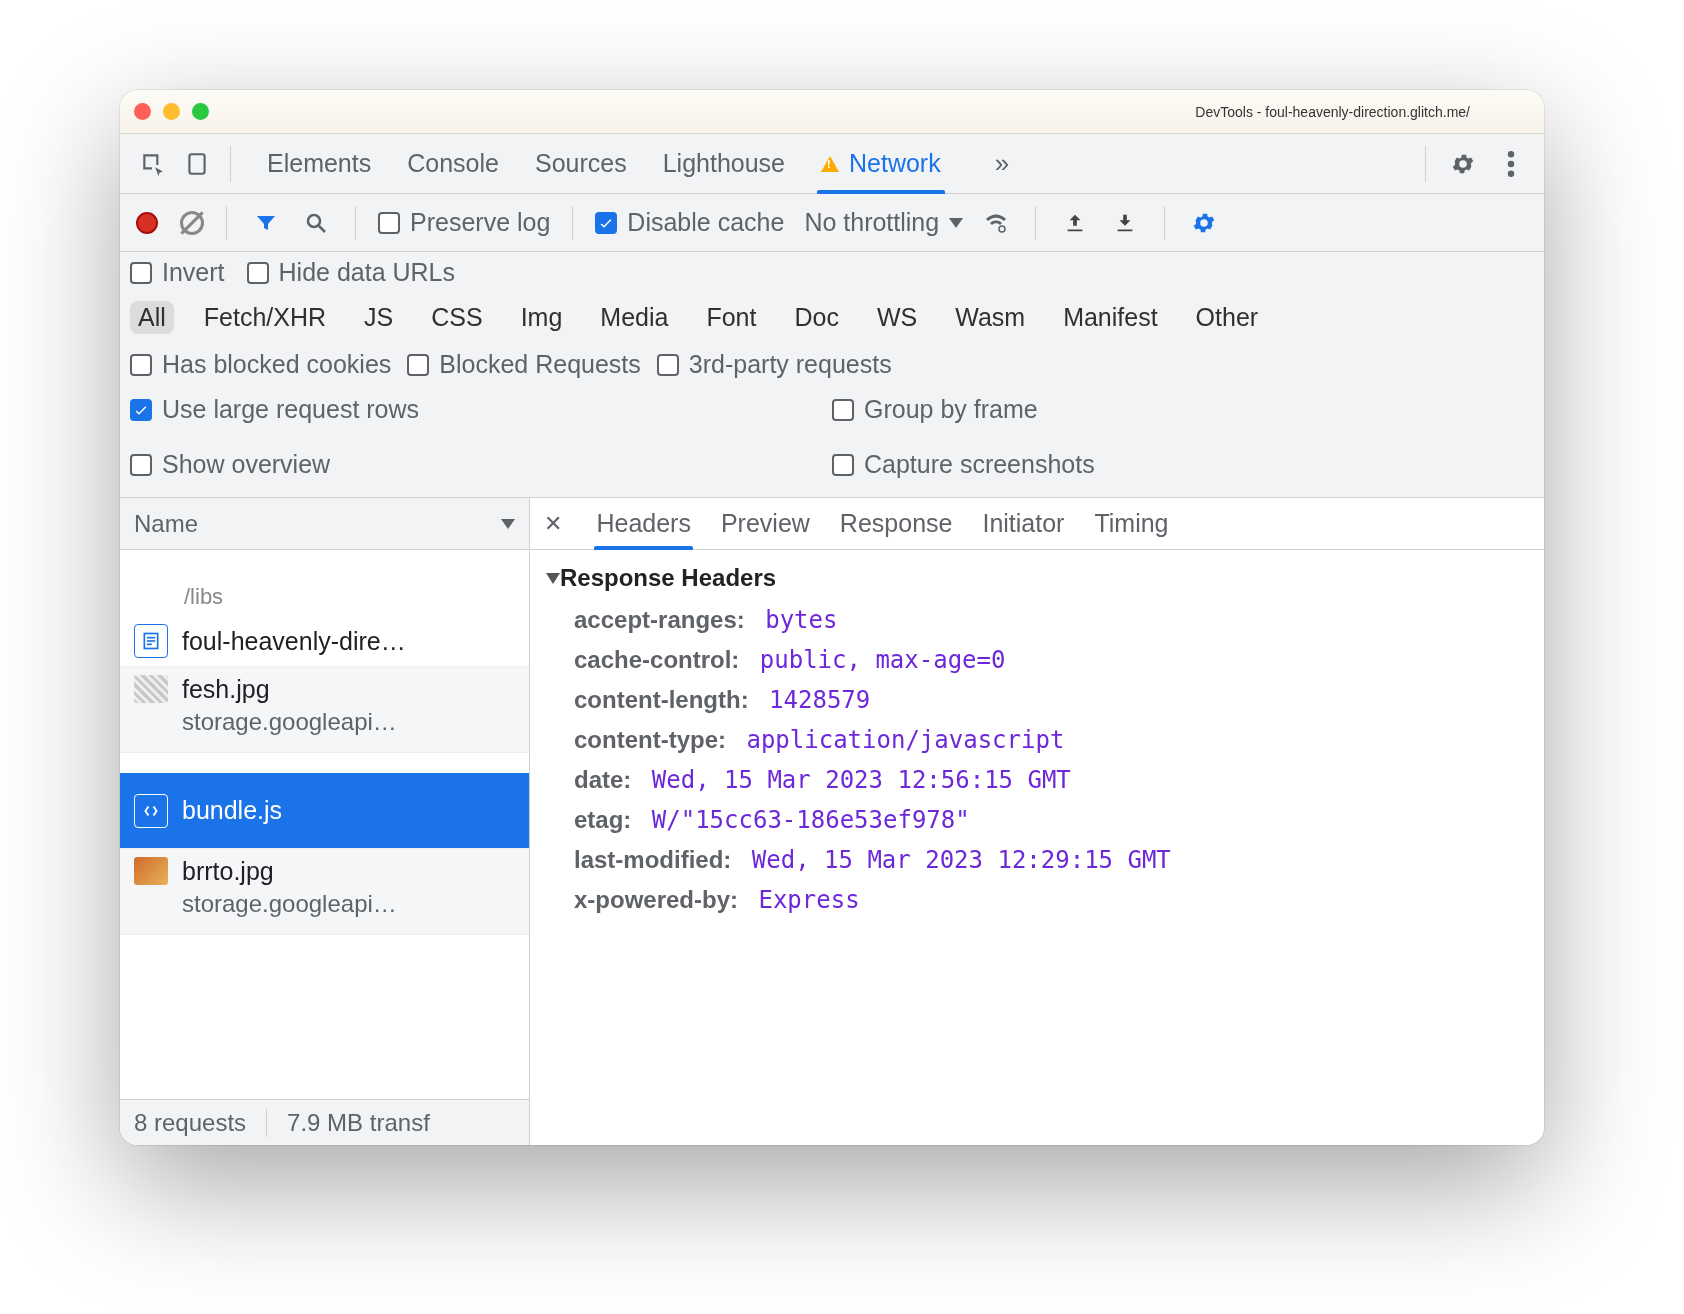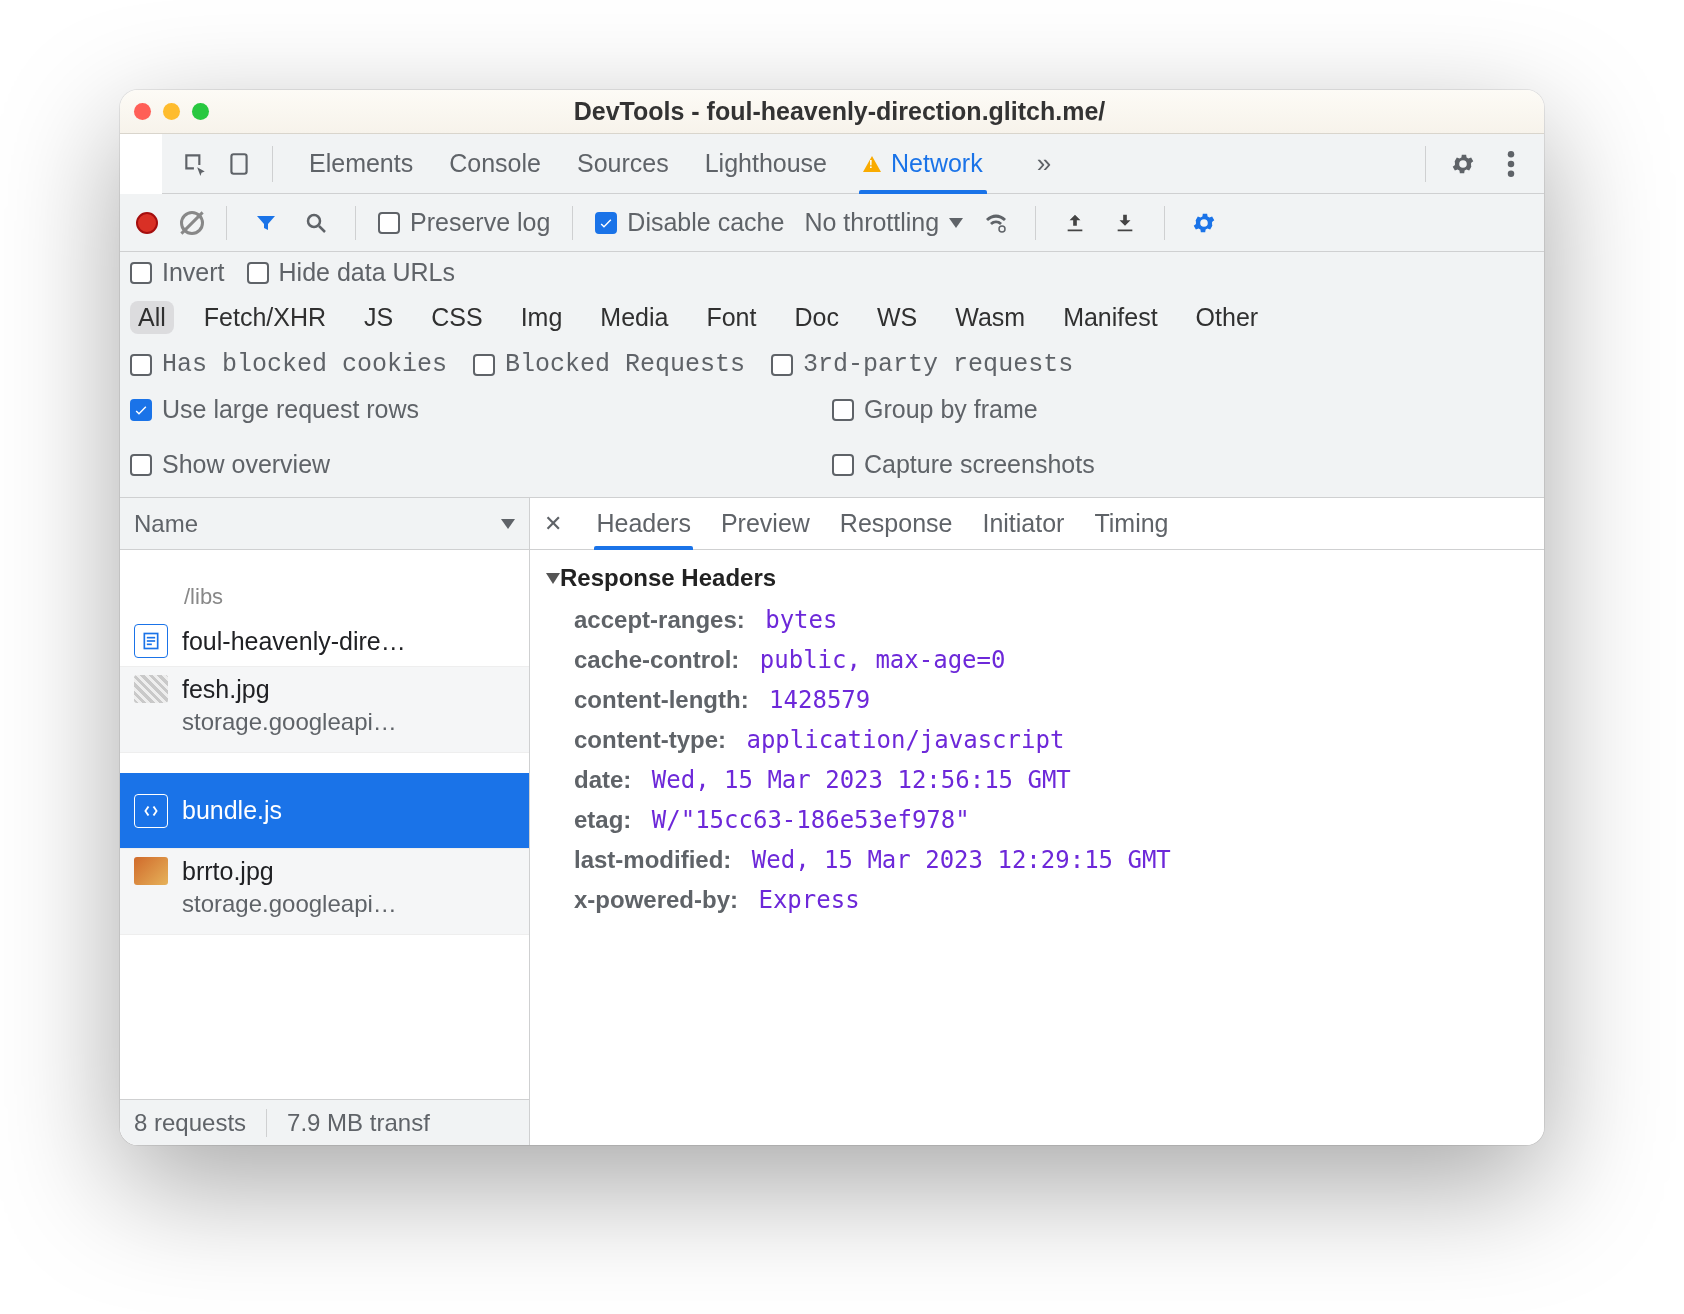"DevTools -" .title { font-size: 25px -> 14px; font-weight: 700 -> 400; text-align: center -> right }
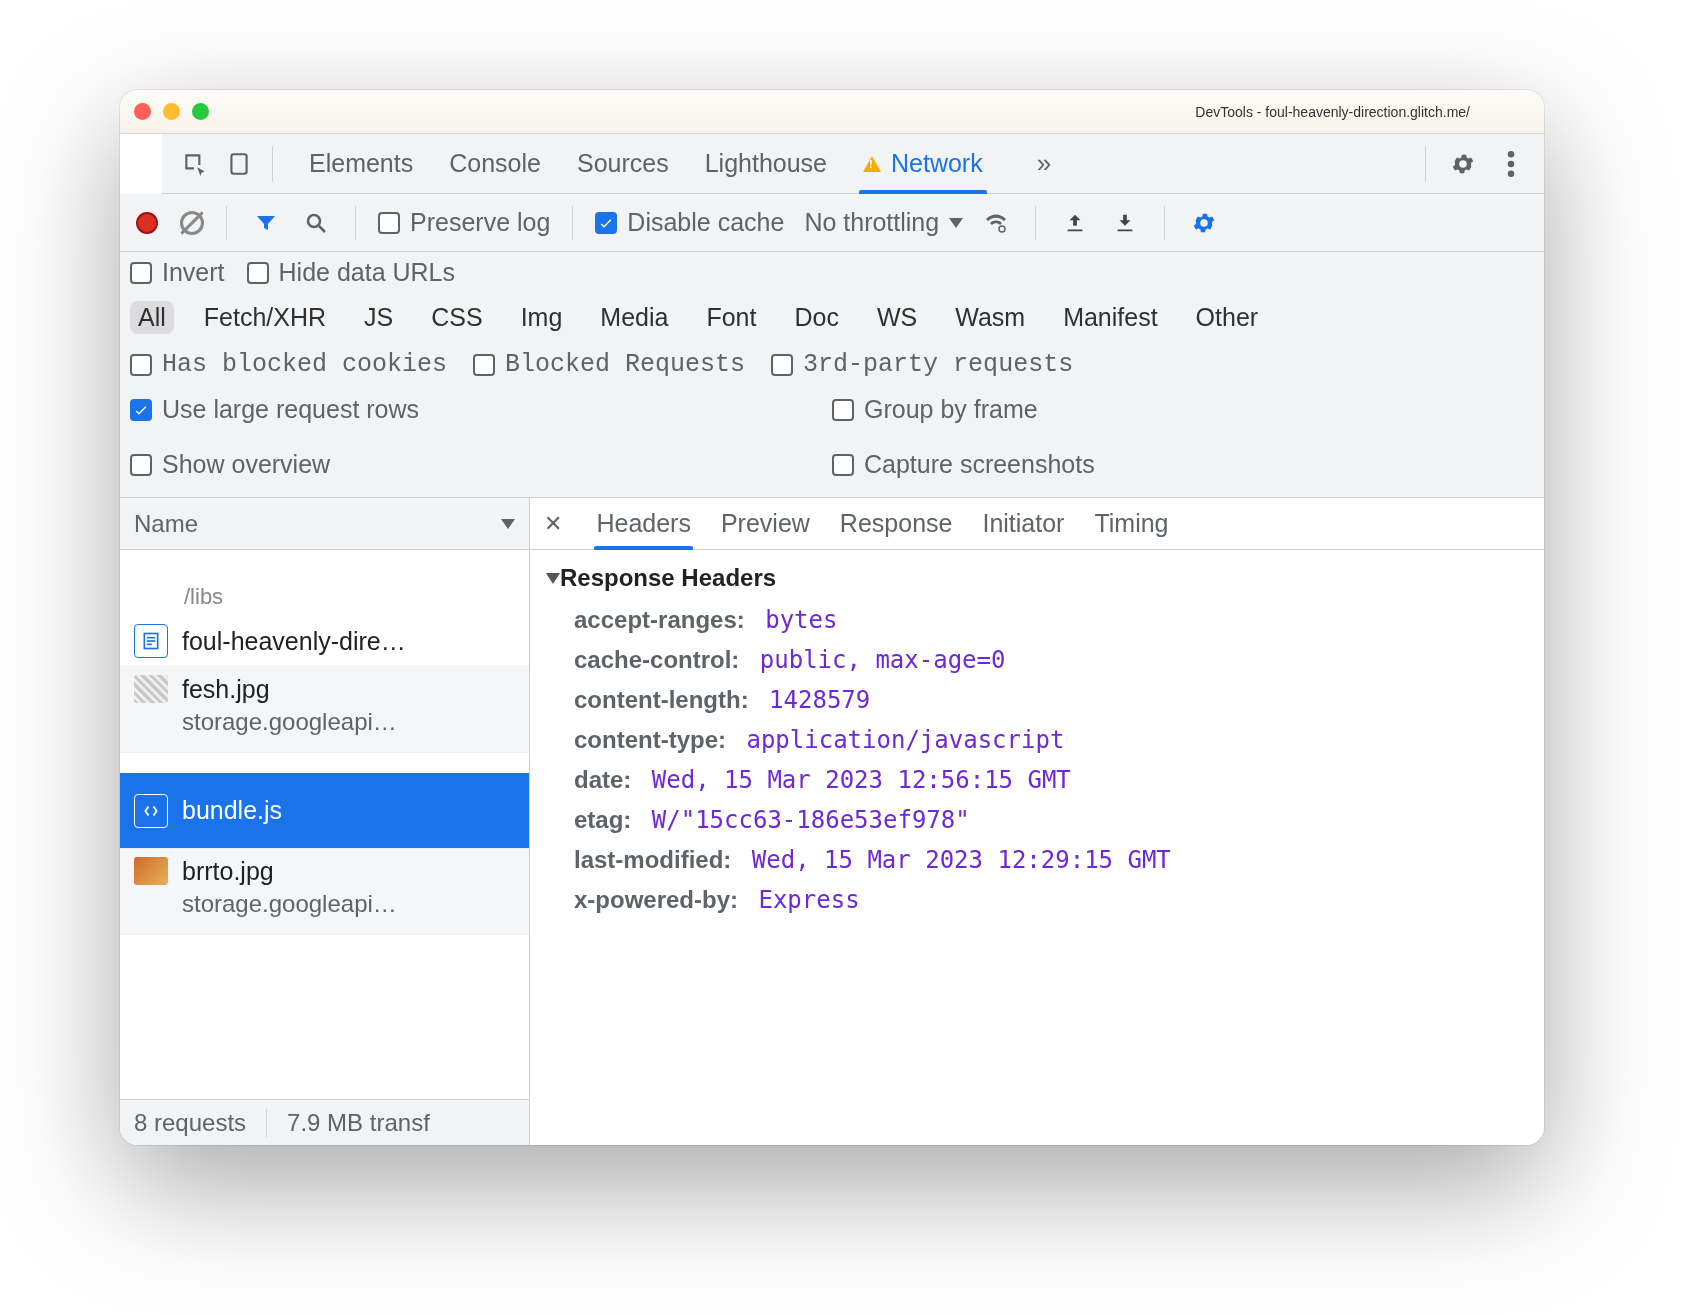"Elements" .main-tabs { margin-left: 42px -> none }
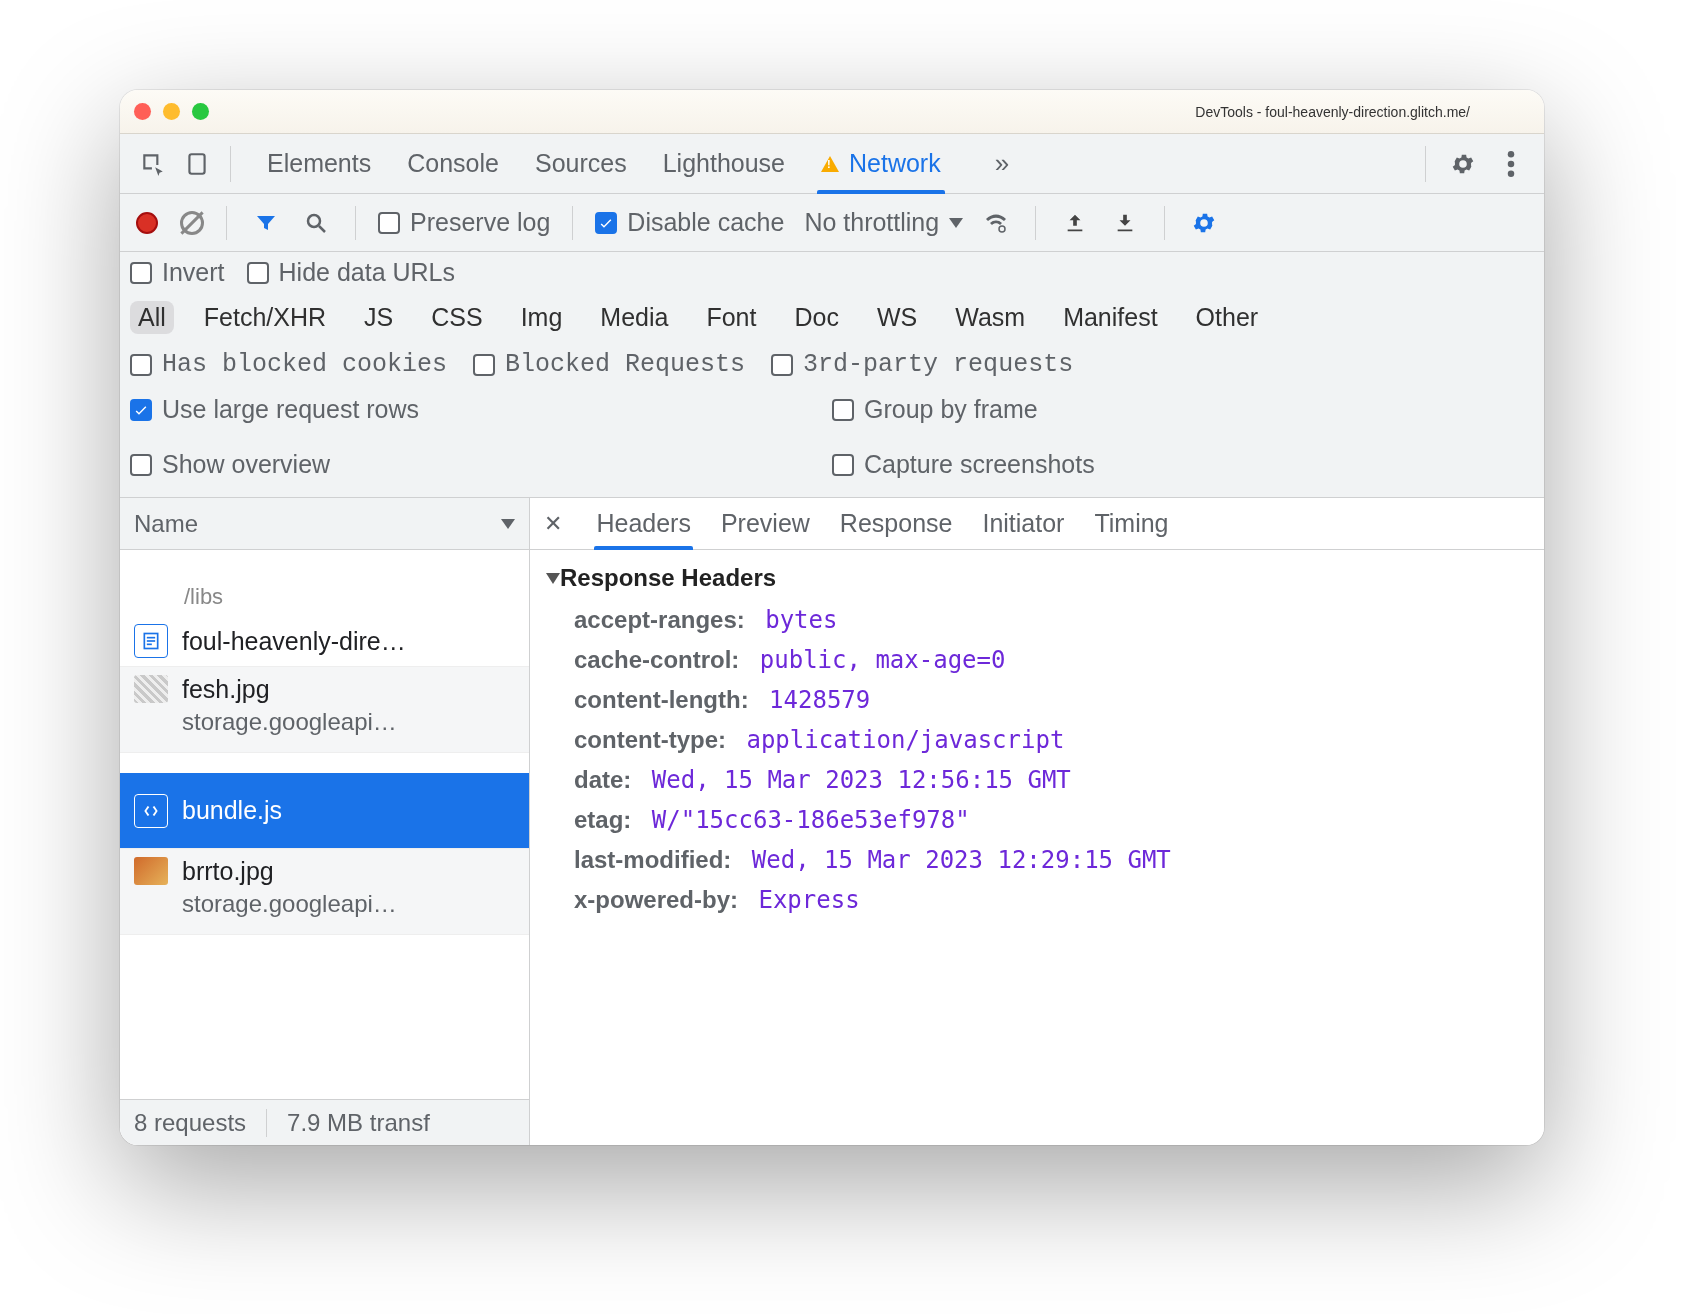"Has blocked cookies" .checksrow { font-family: Liberation Mono, monospace -> none; gap: 26px -> 16px }
